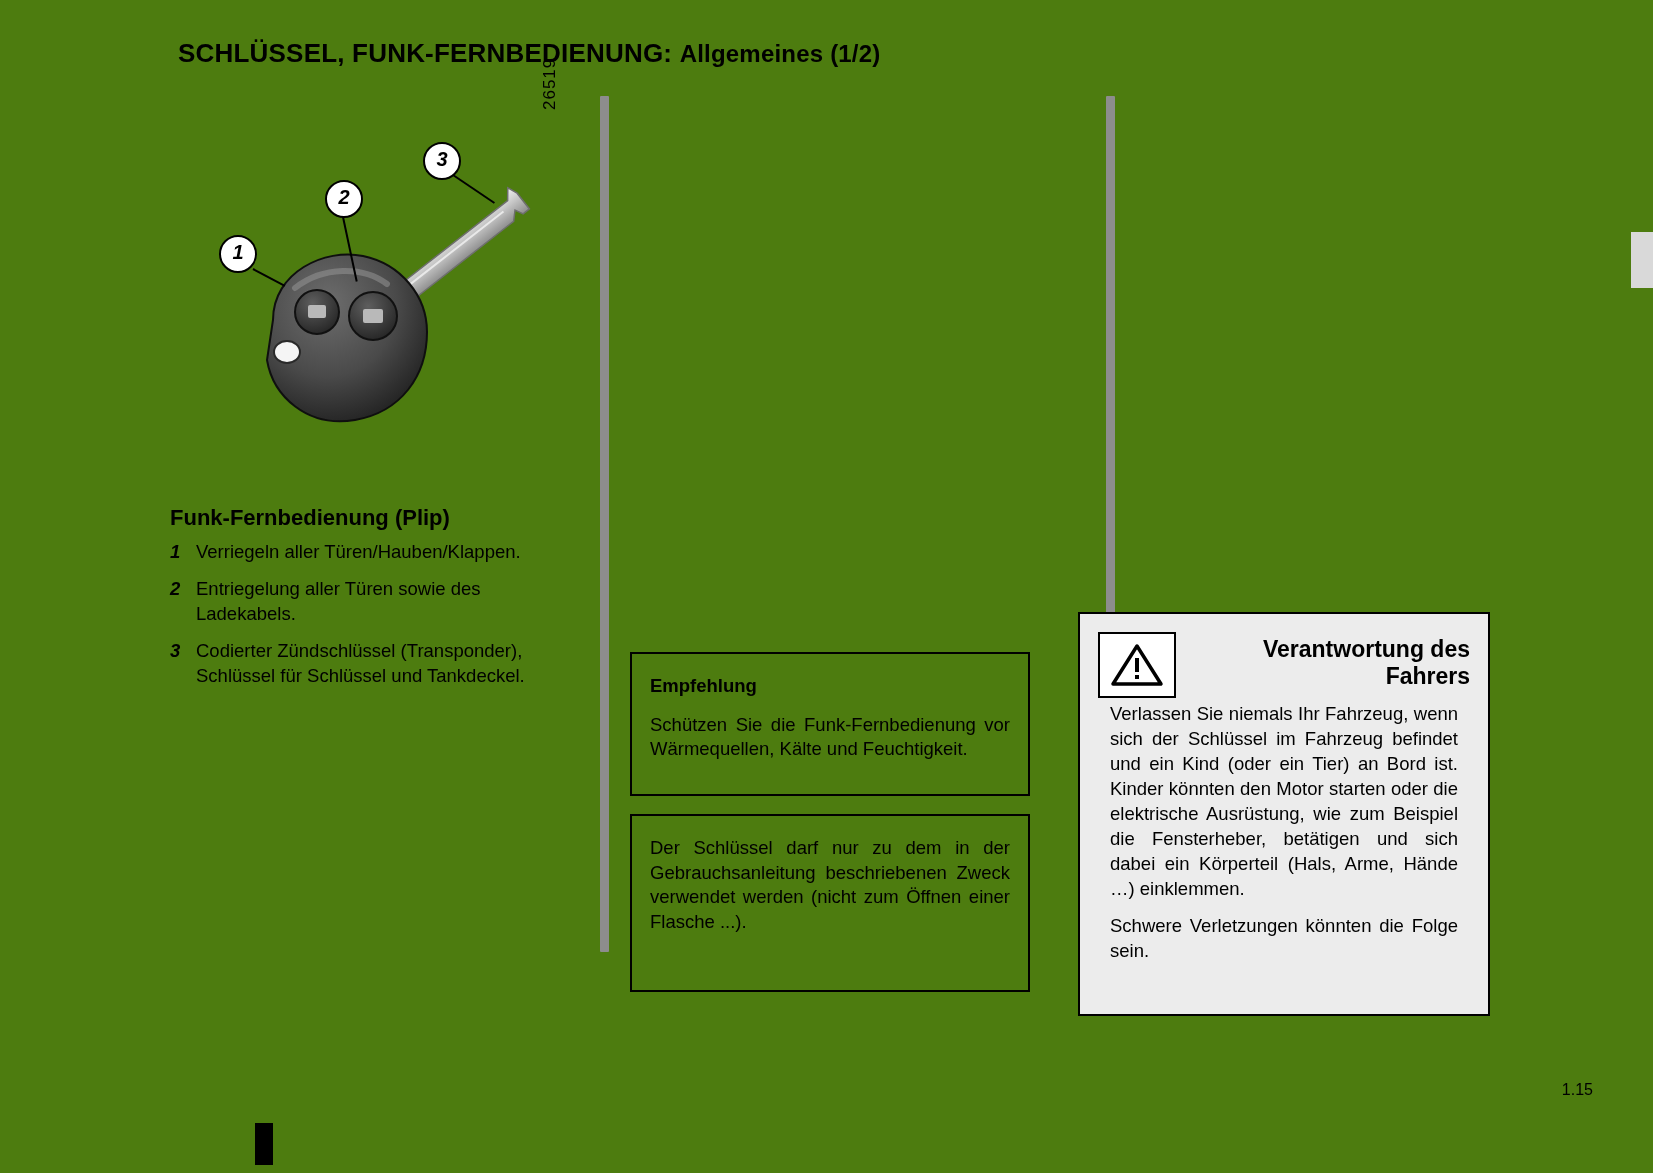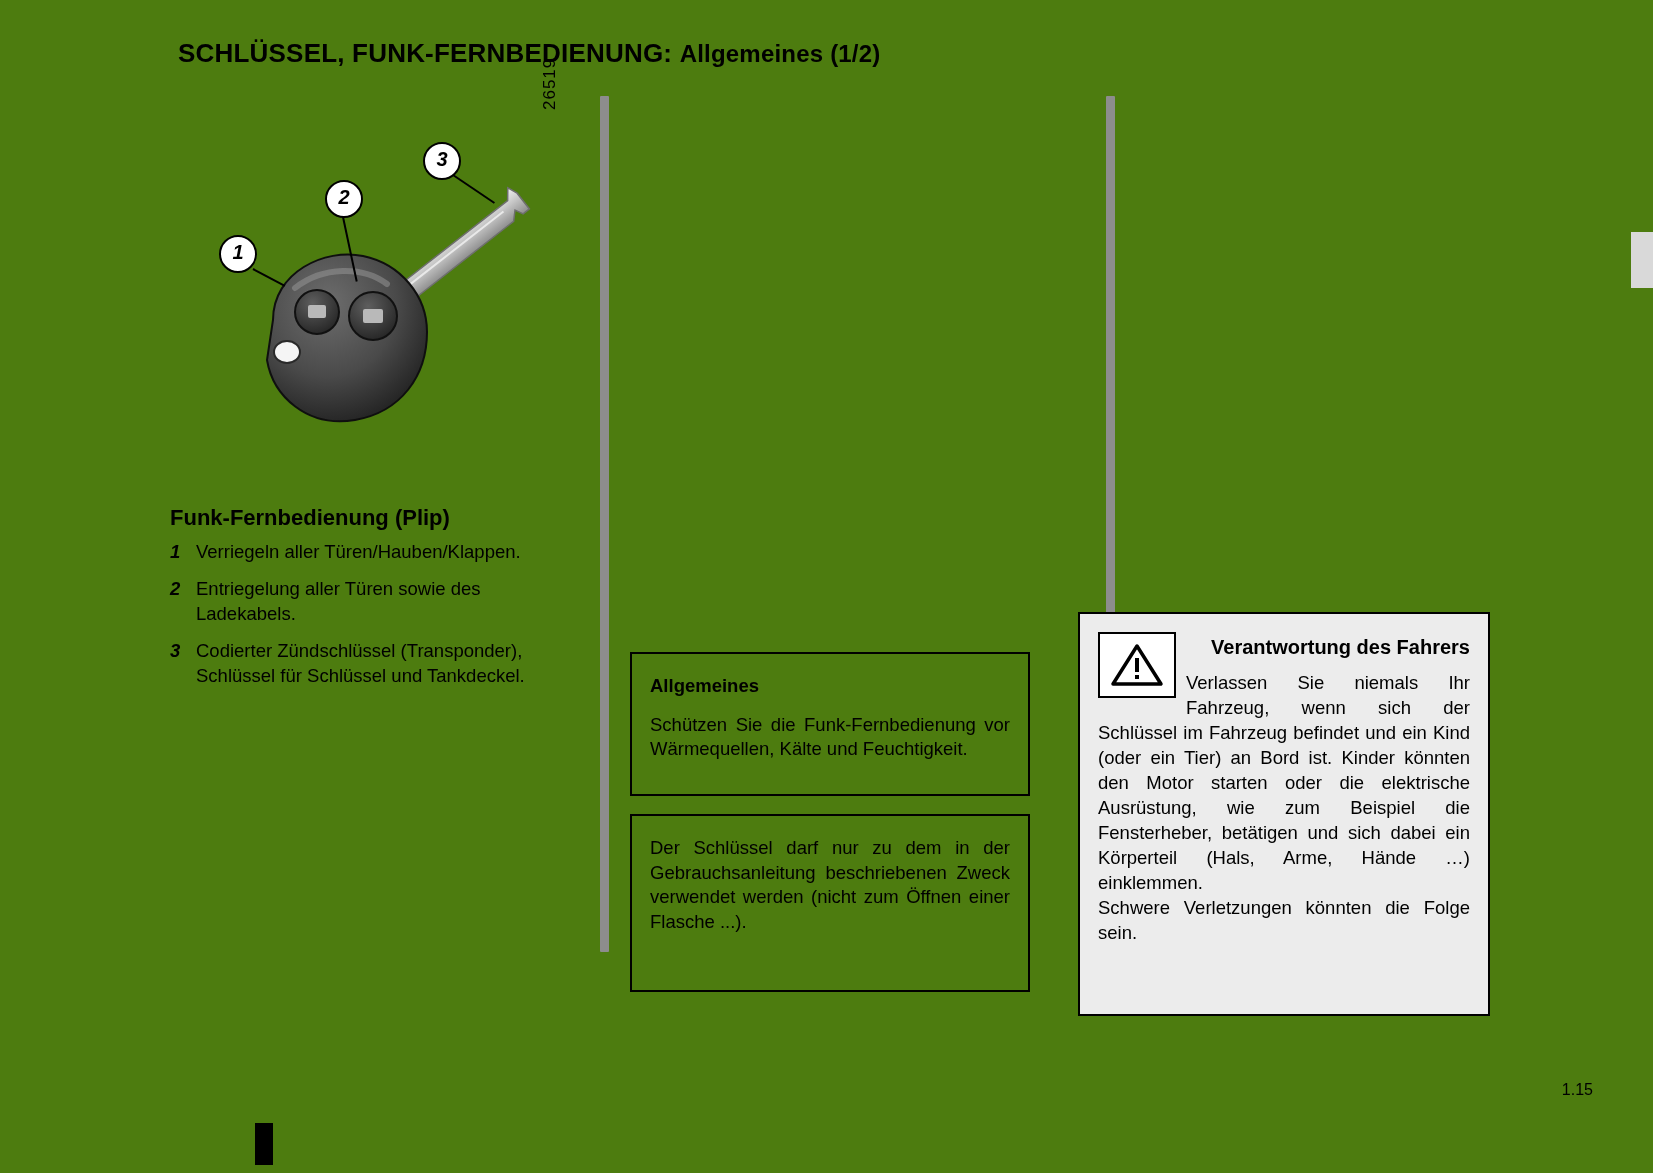"Verantwortung des Fahrers" .warn-title { font-size: 20px -> 23px }
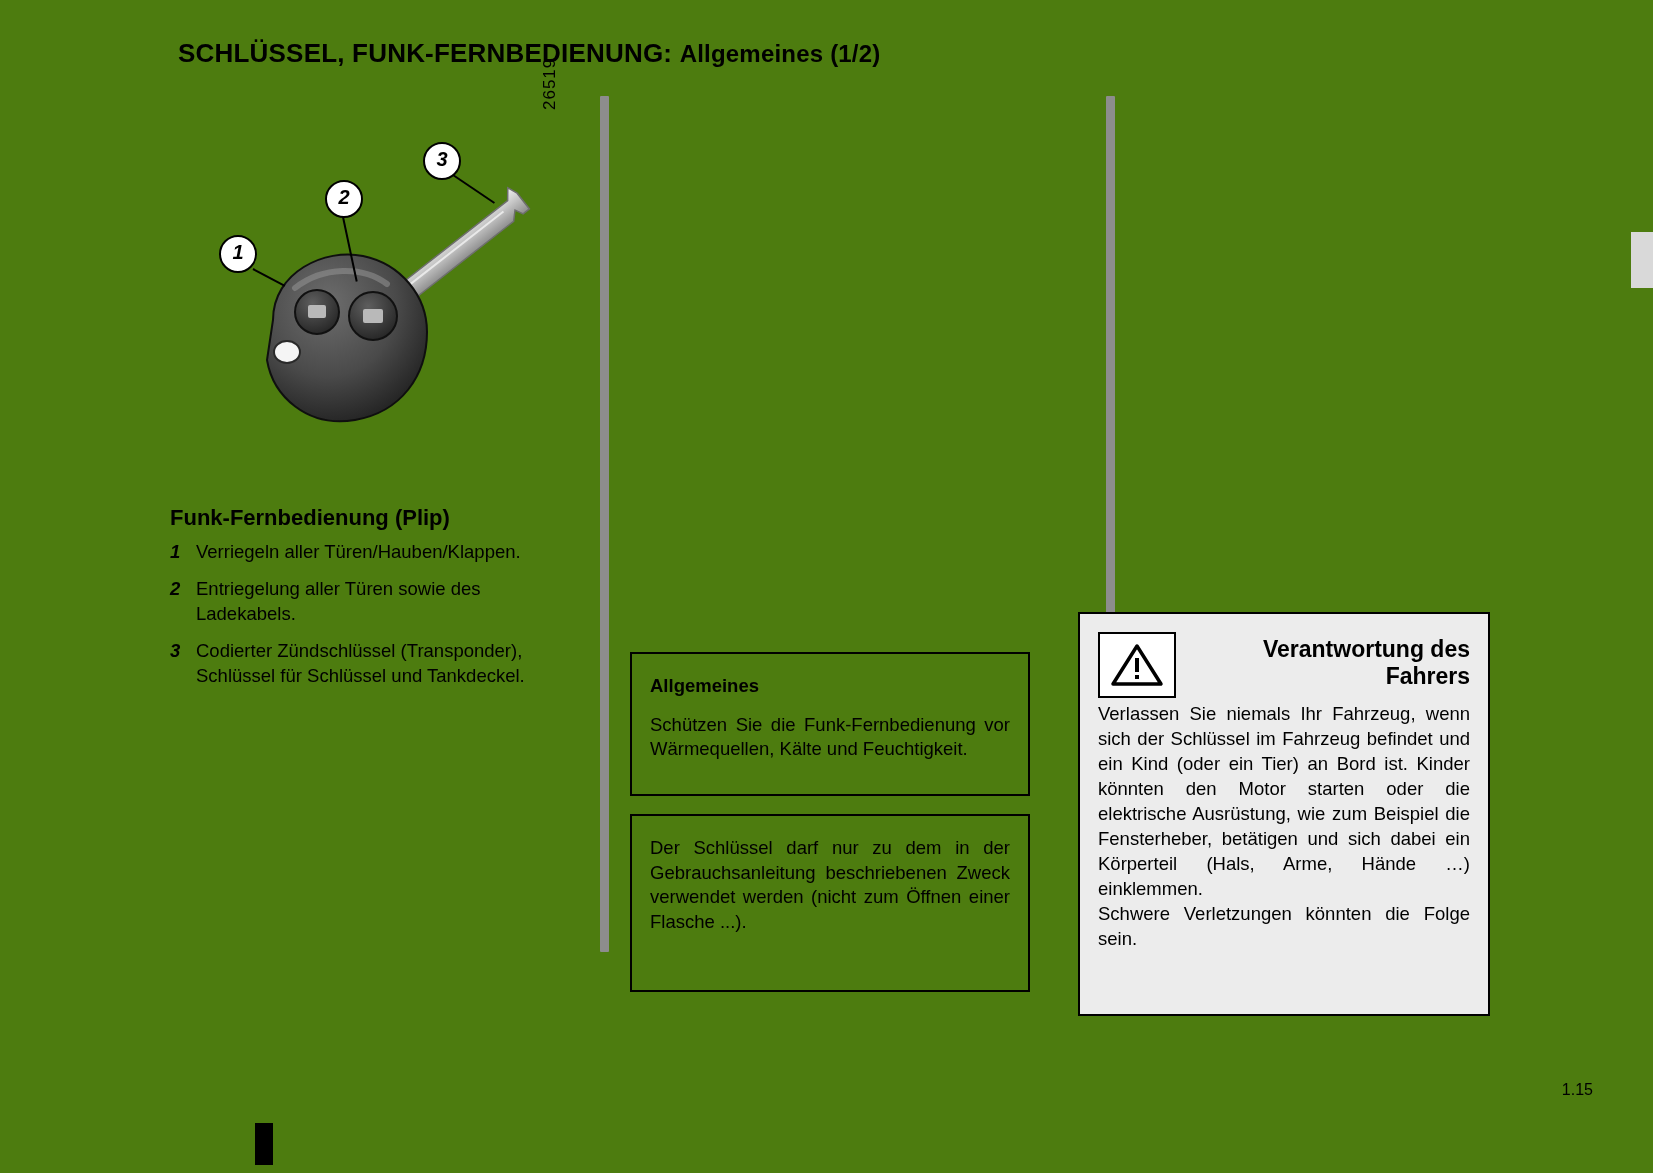"Allgemeines" div.note-title { text: Allgemeines -> Empfehlung }
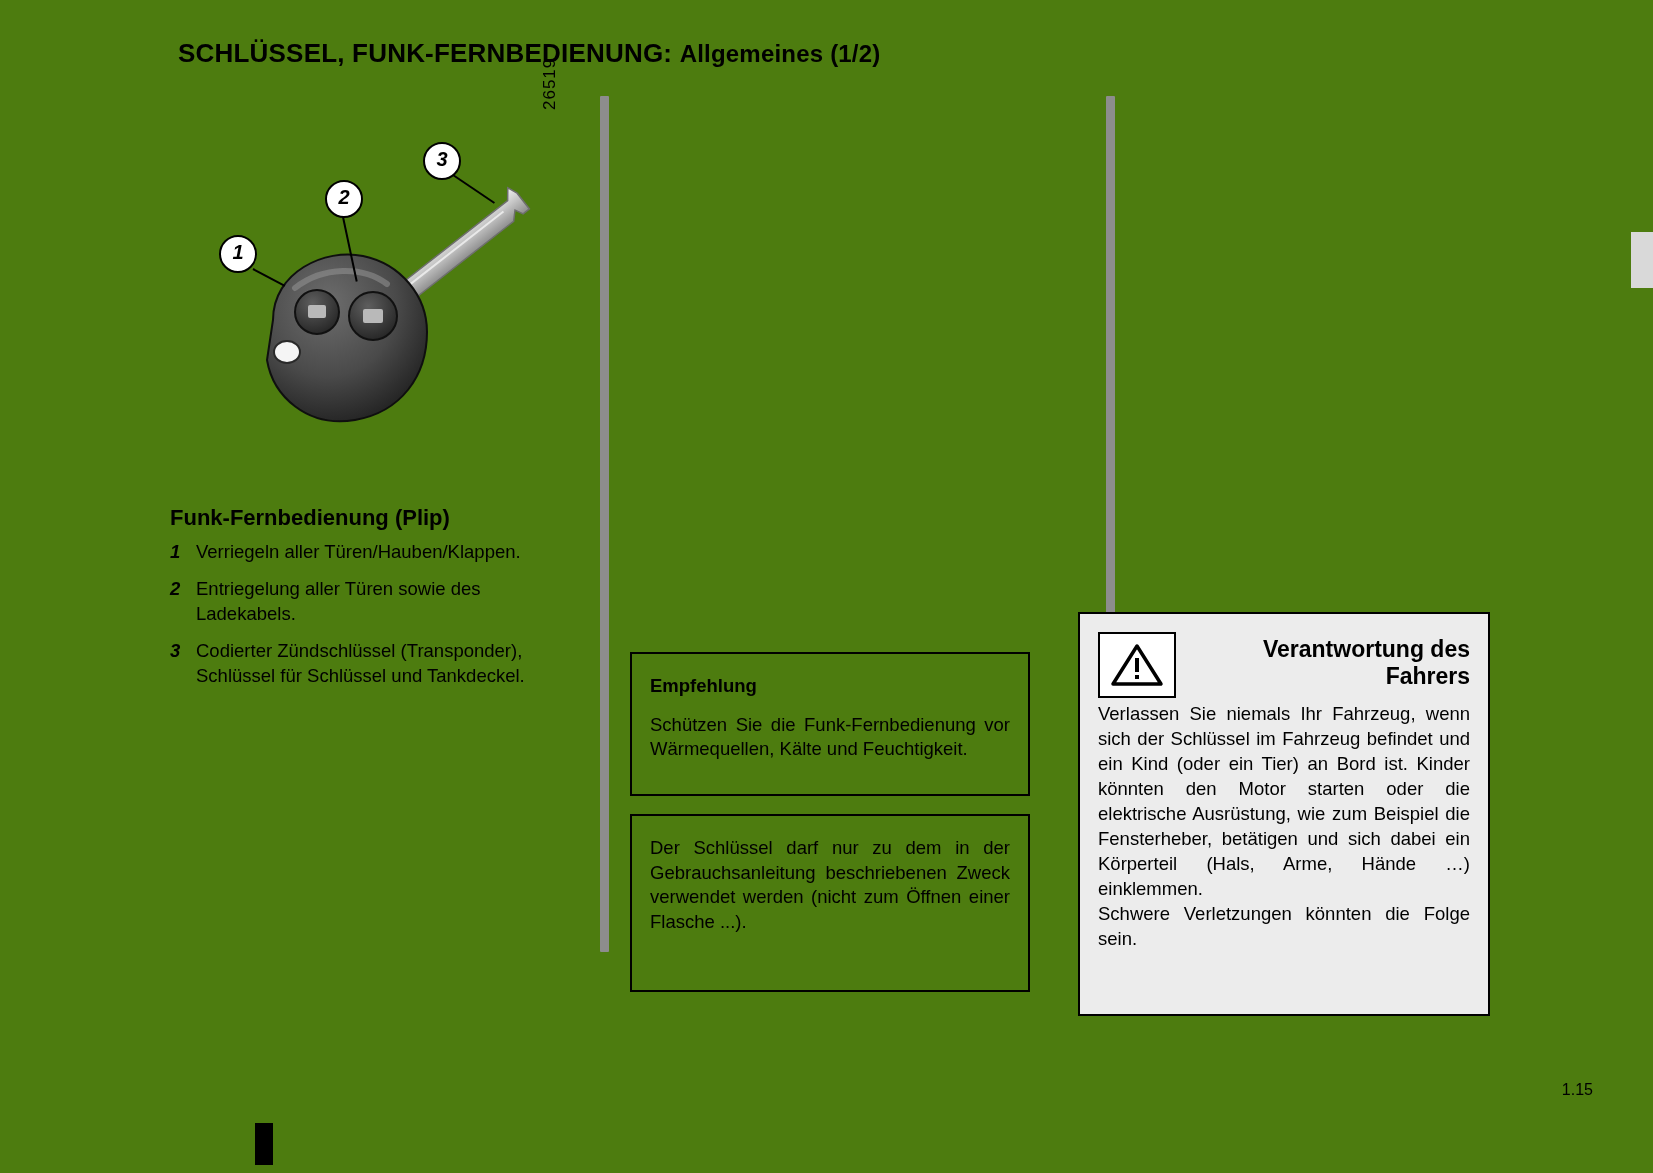"Verlassen Sie niemals Ihr Fahrzeug," .warn-text p { margin: 0 -> 12px }
